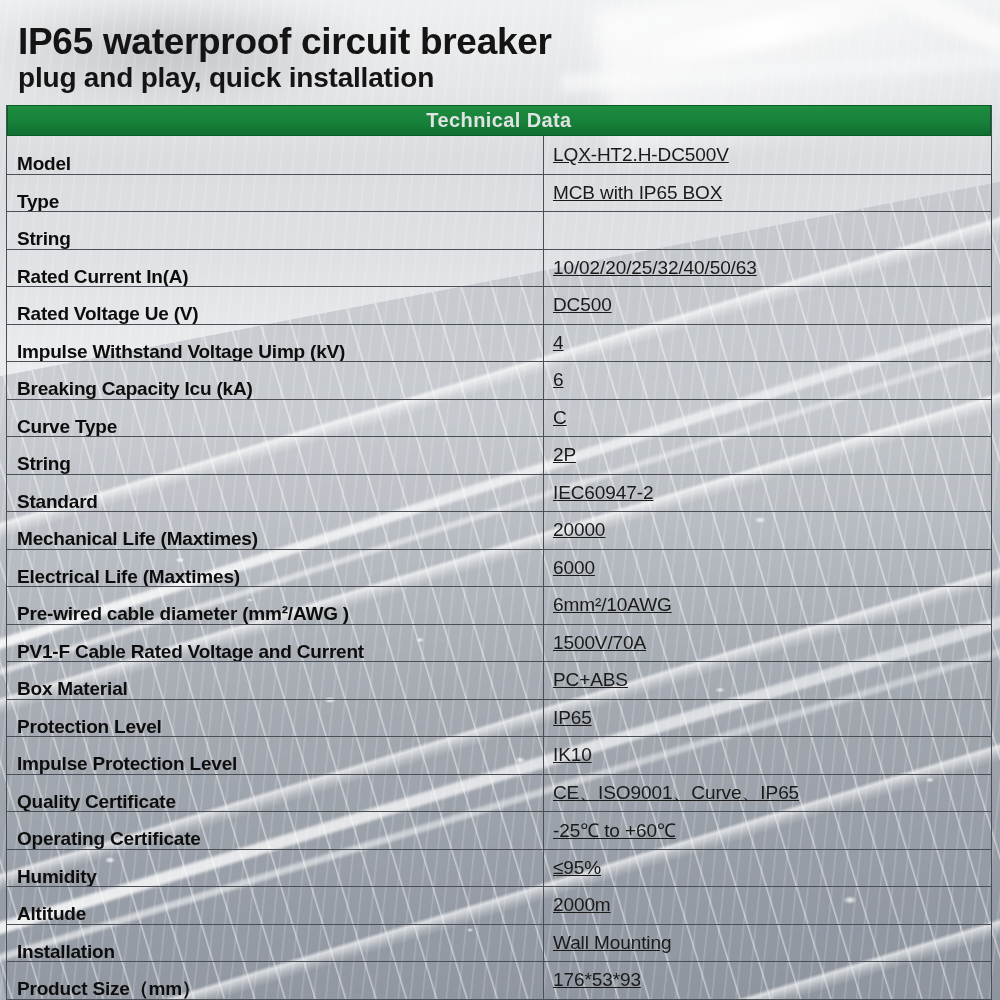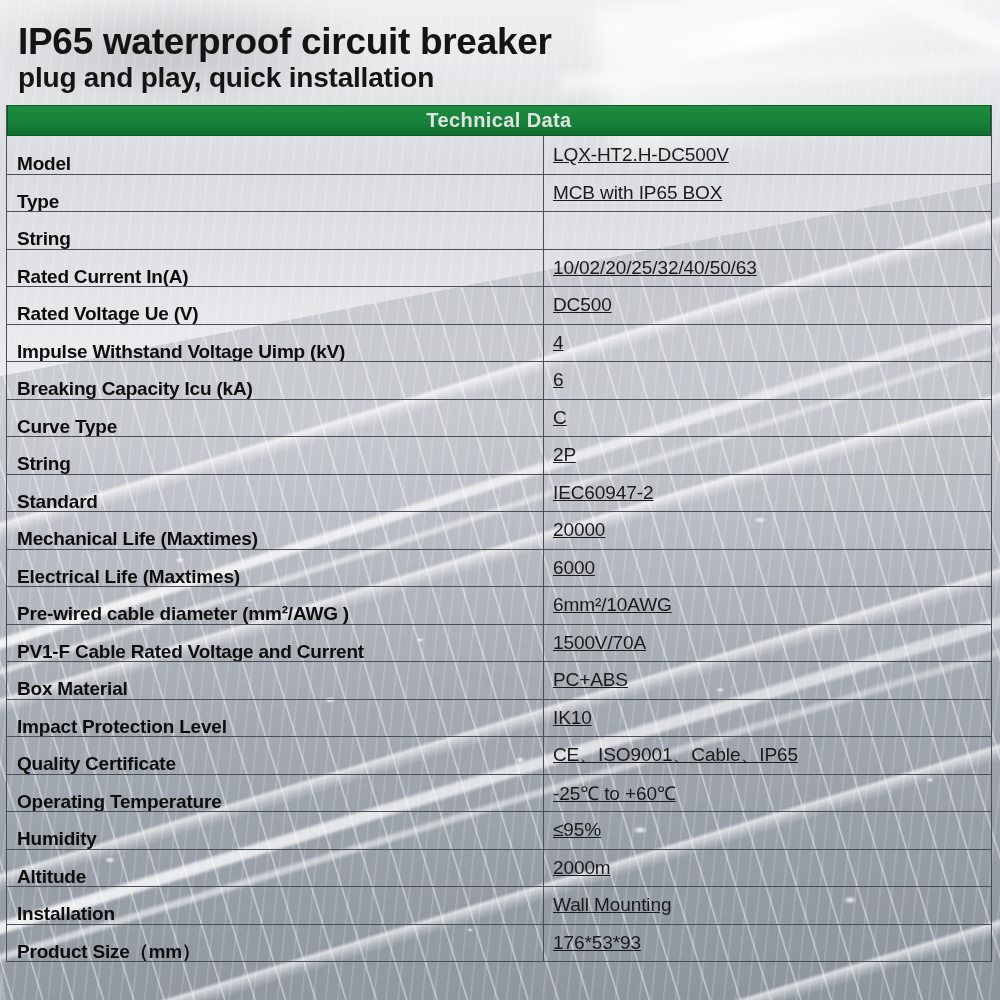"Protection Level" div.trow { html: none -> <div> <div>Protection Level</div> <div>IP65</div> </div> }
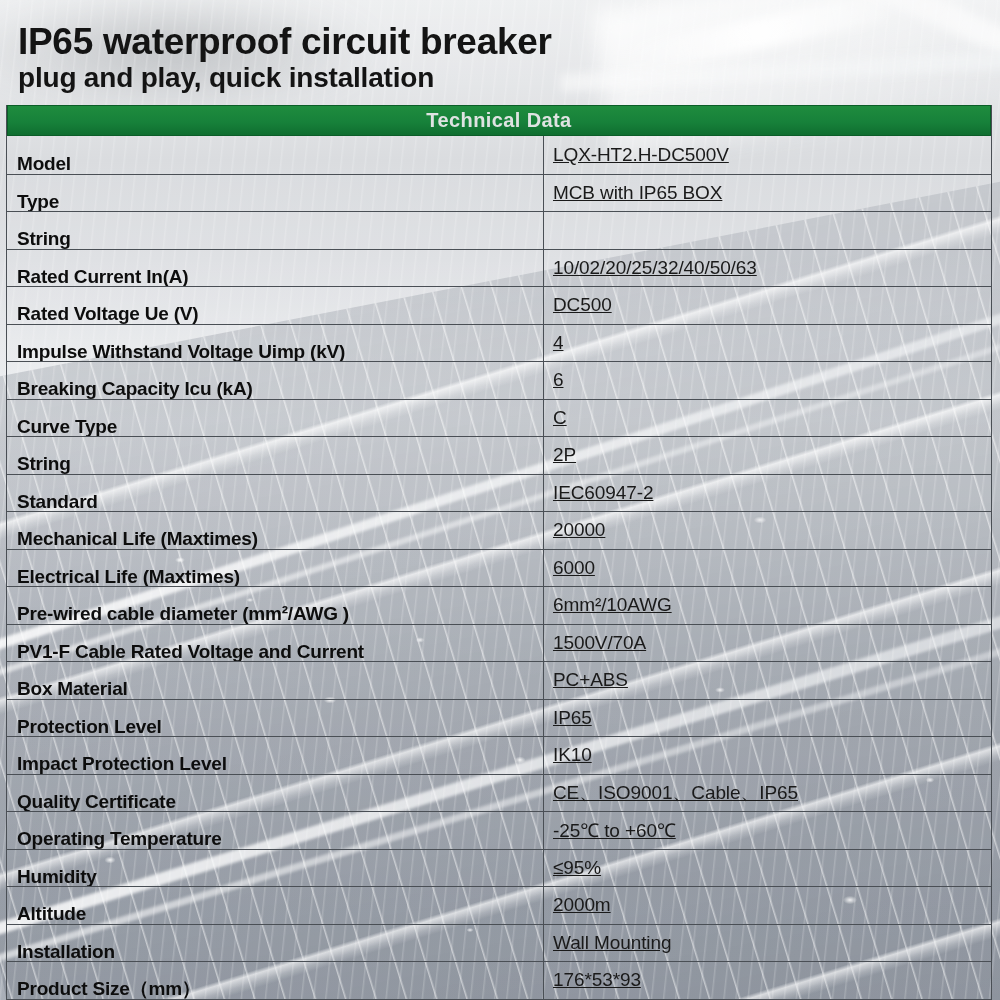"Impact Protection Level" div.tcell-label { text: Impact -> Impulse }
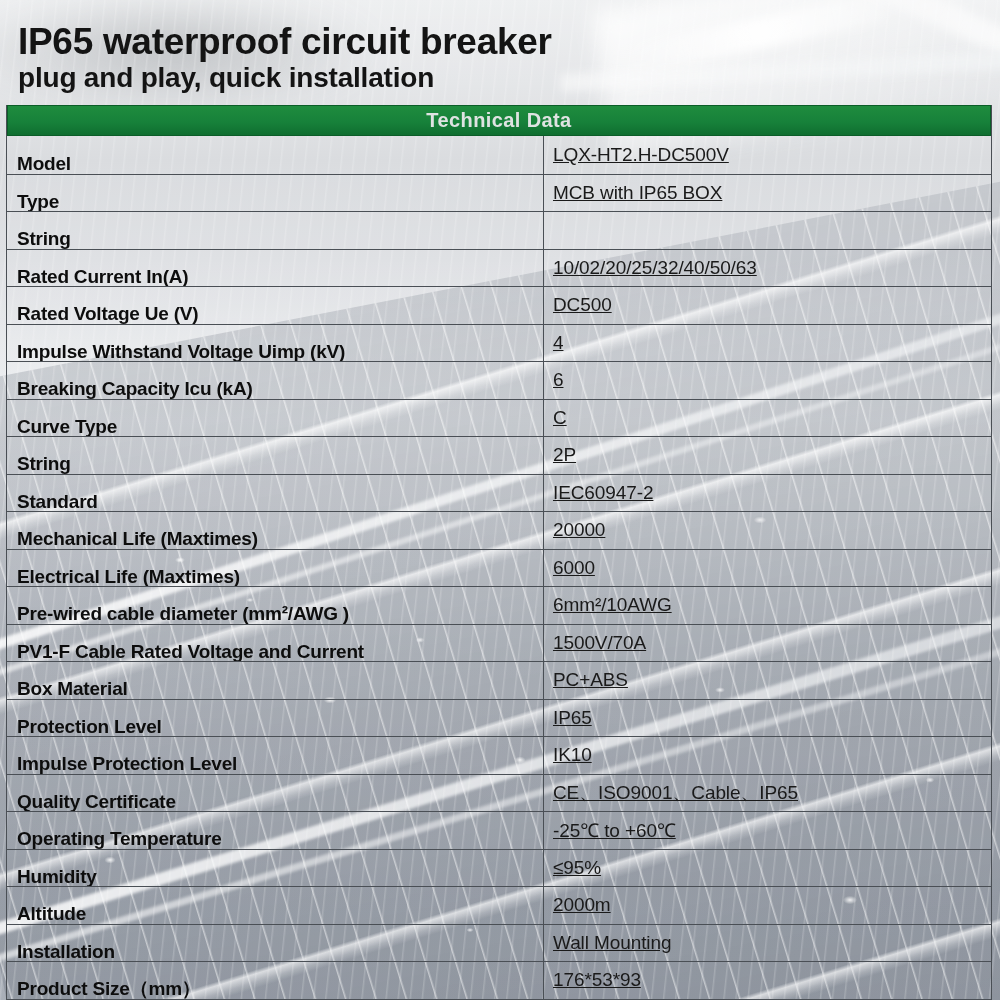"CE、ISO9001、Cable、IP65" div.tcell-value { text: Cable -> Curve }
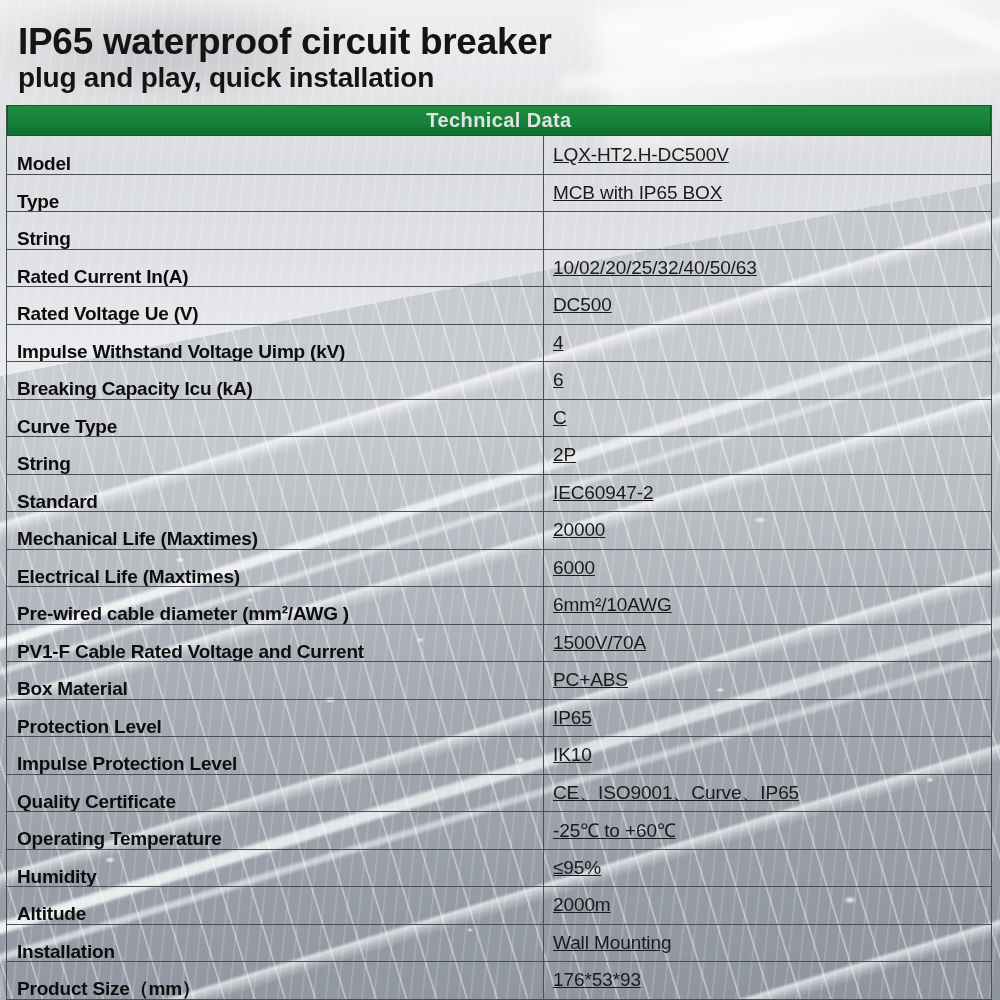"Operating Temperature" div.tcell-label { text: Temperature -> Certificate }
